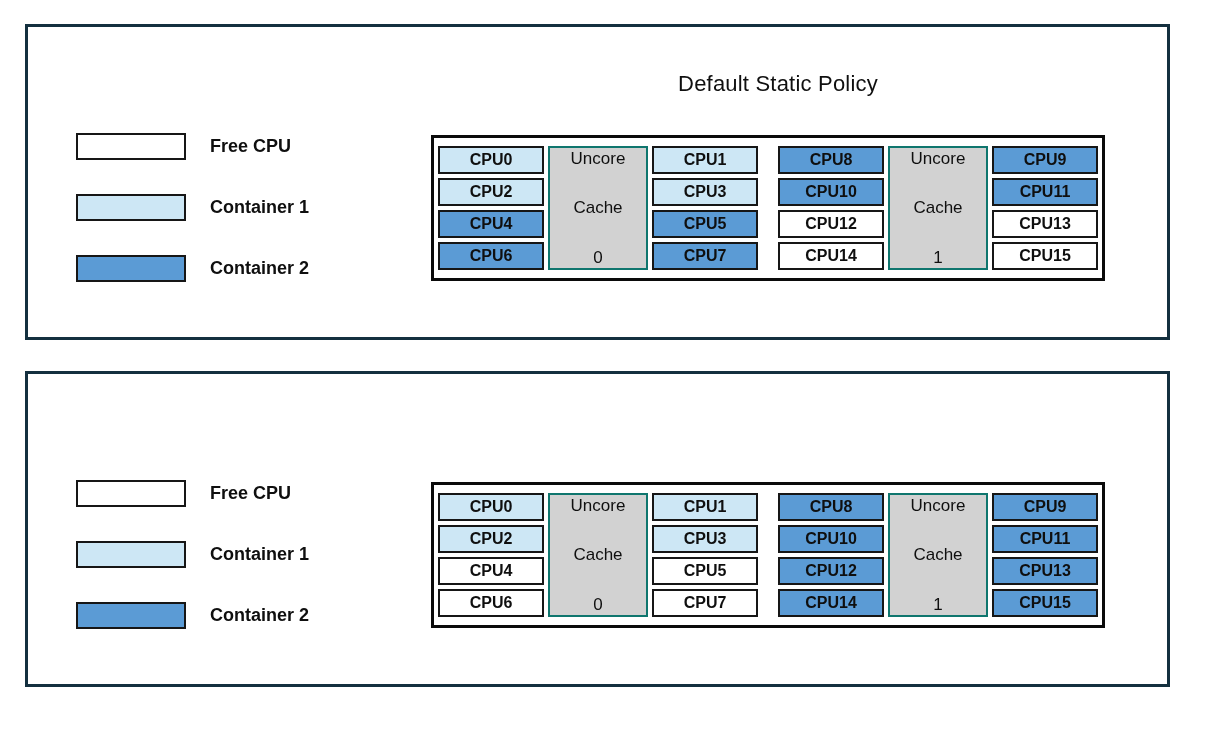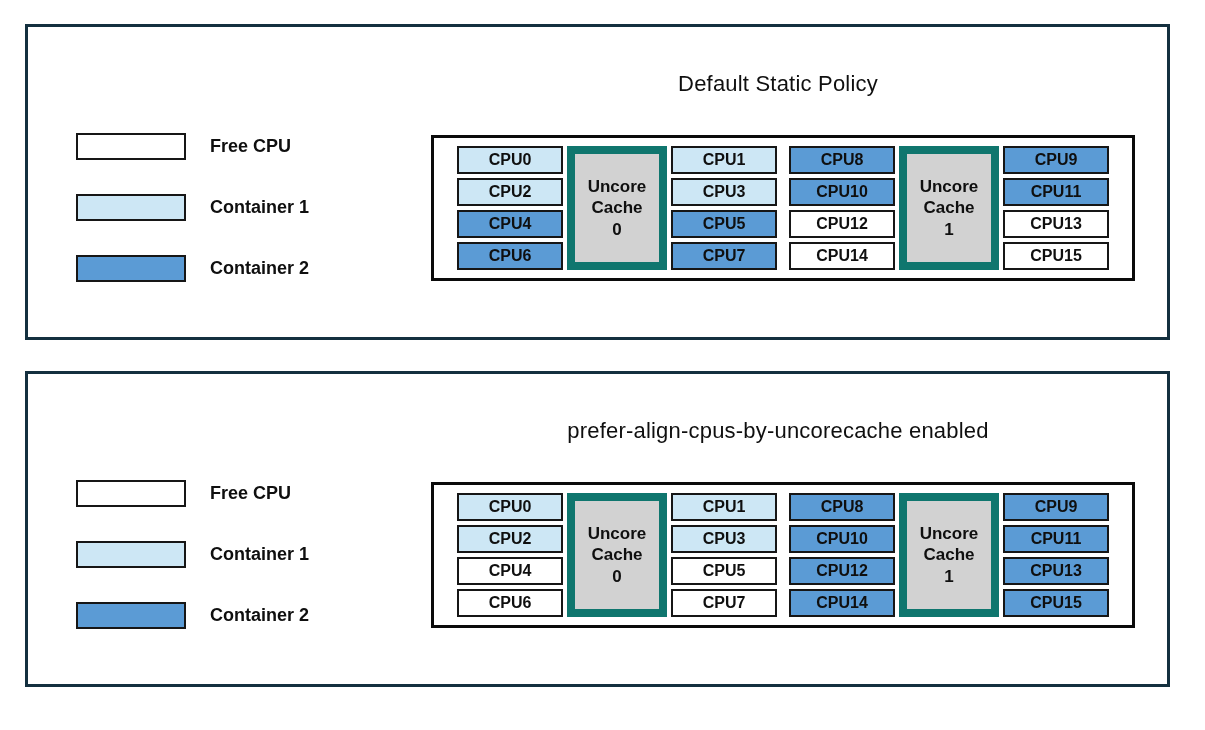"CPU0" .diagram { gap: 12px -> 20px; padding: 8px 23px -> 8px 4px }
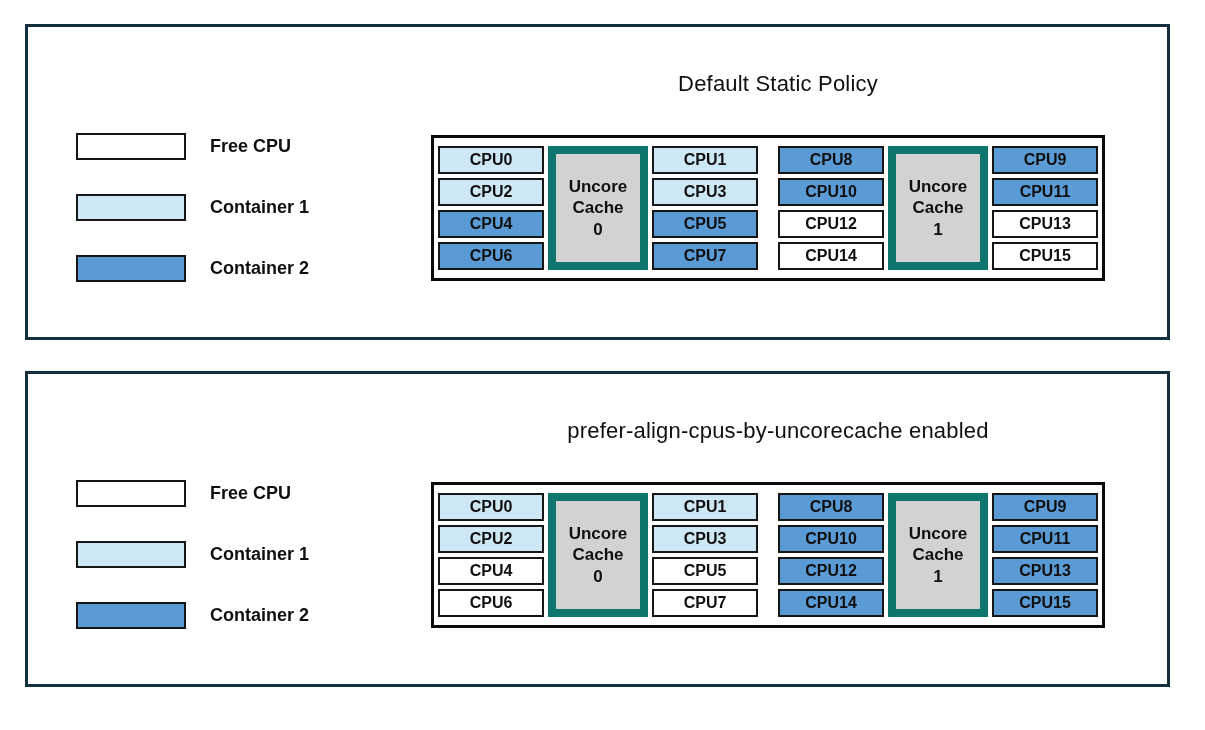"Uncore" .uncore { border: 8px solid #0f766e -> 2px solid #0f766e; font-weight: bold -> normal; justify-content: center -> space-between }
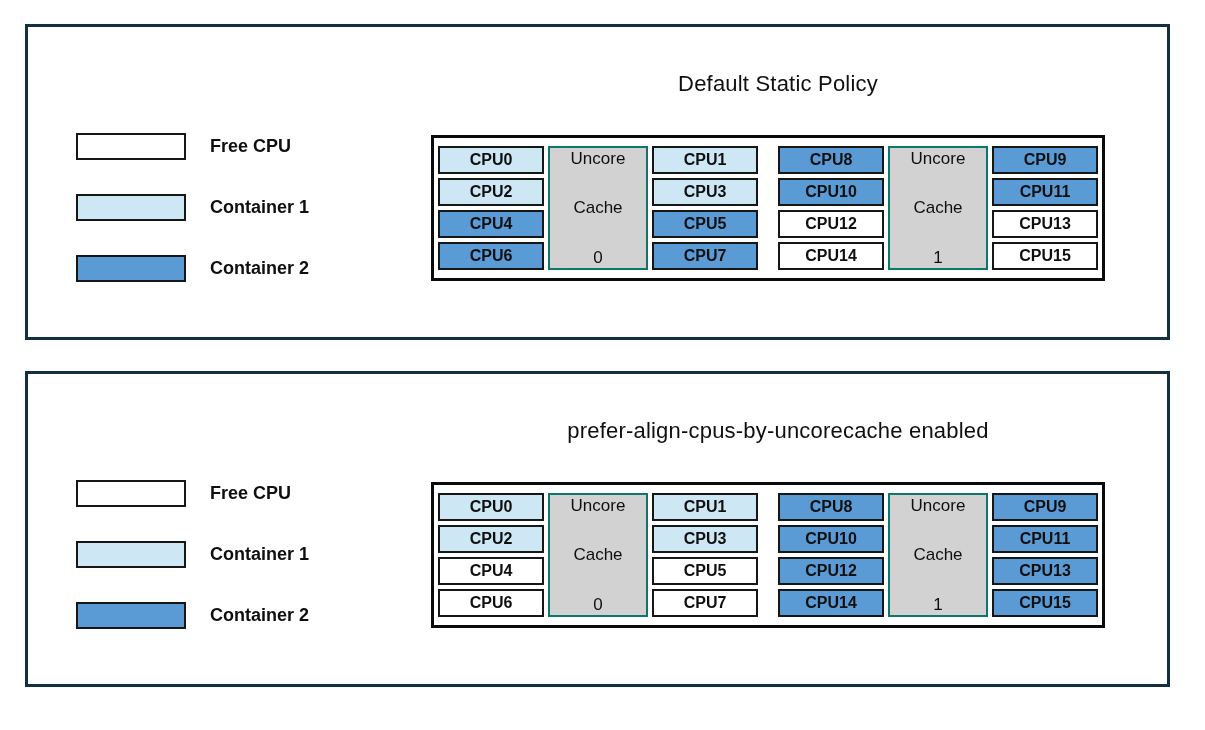"prefer-align-cpus-by-uncorecache enabled" div.panel-title { html: <div>prefer-align-cpus-by-uncorecache enabled</div> -> none }
